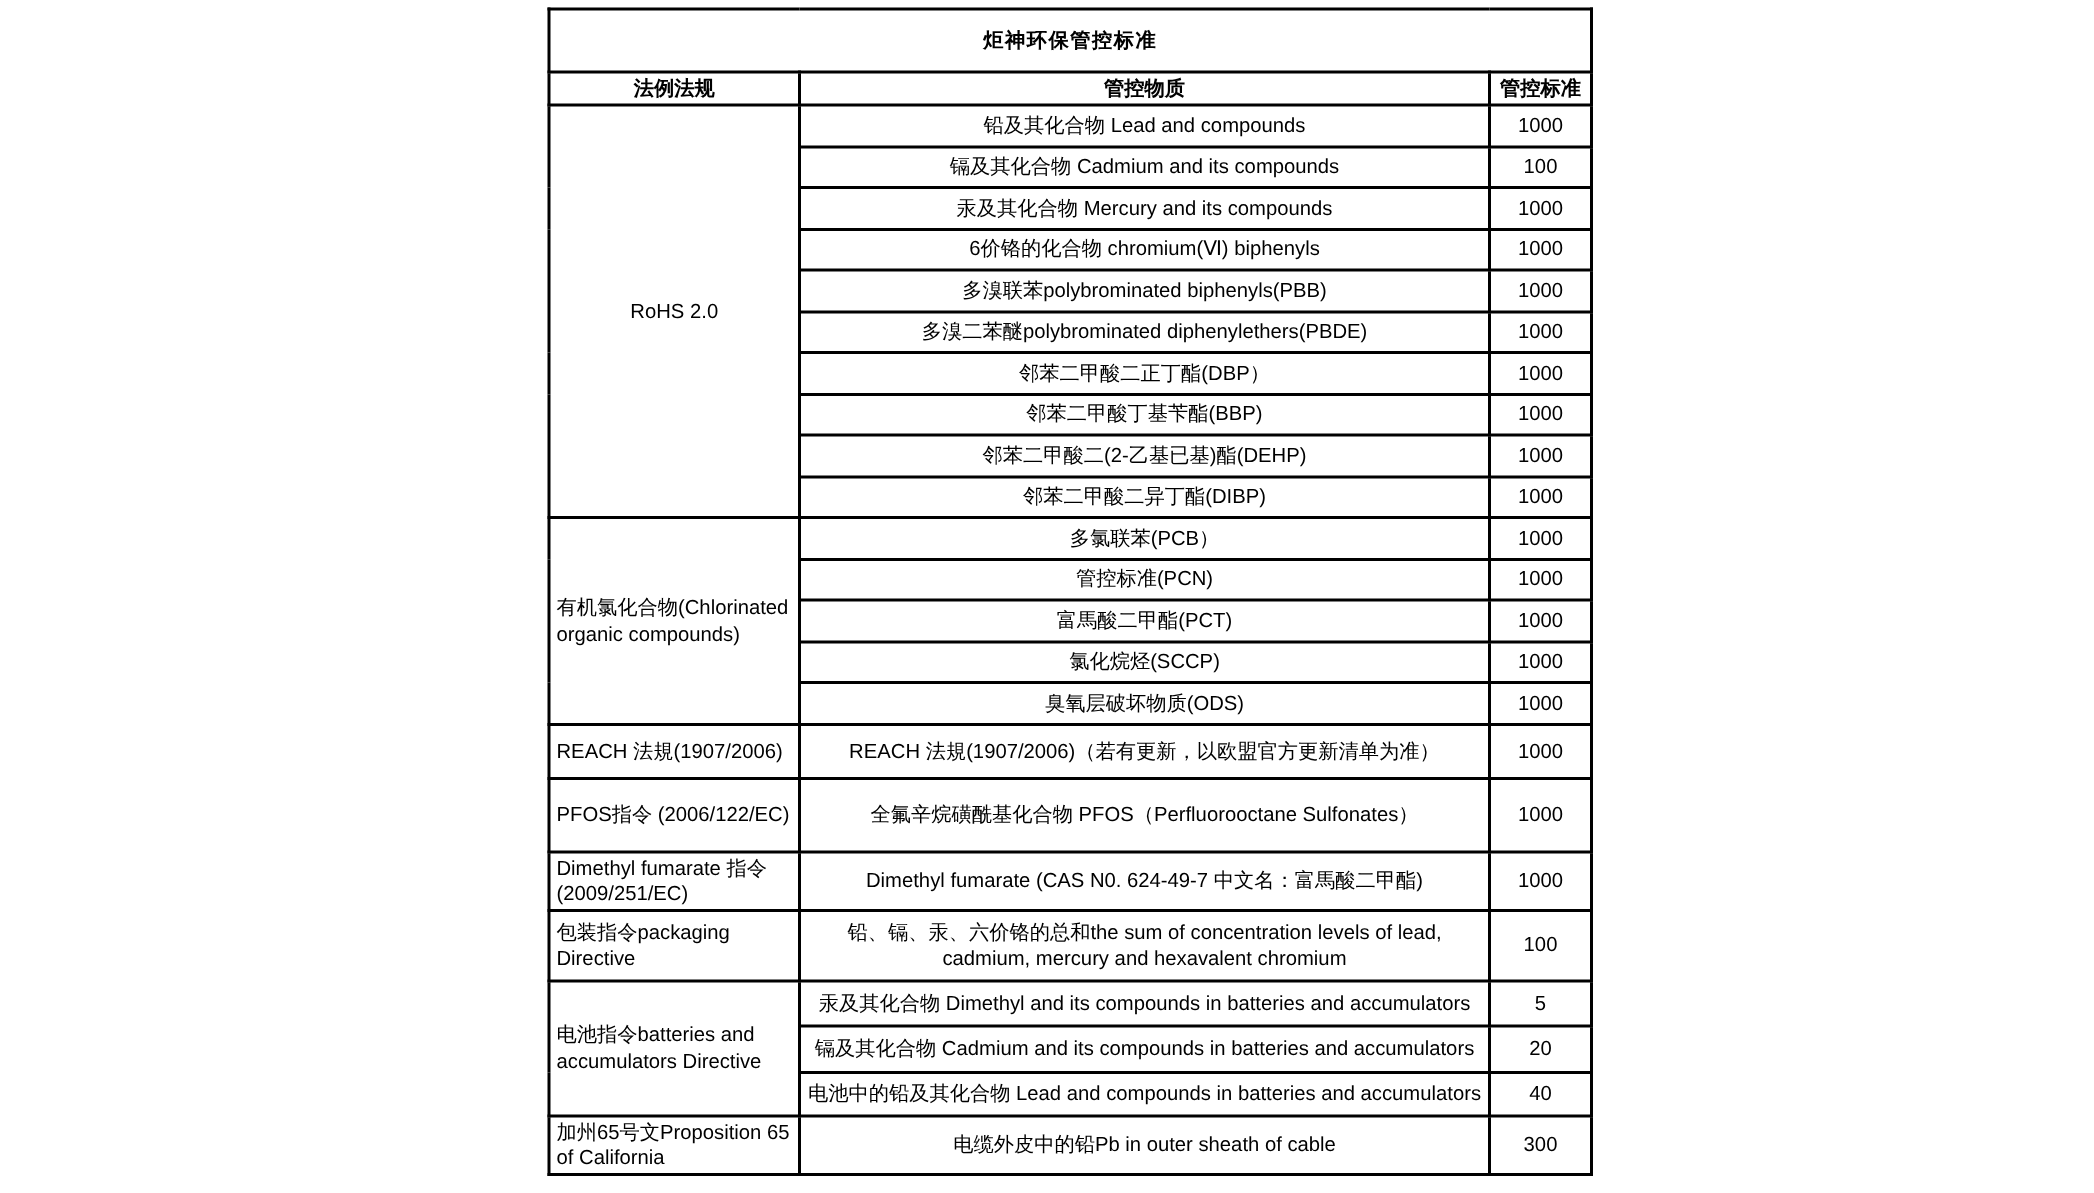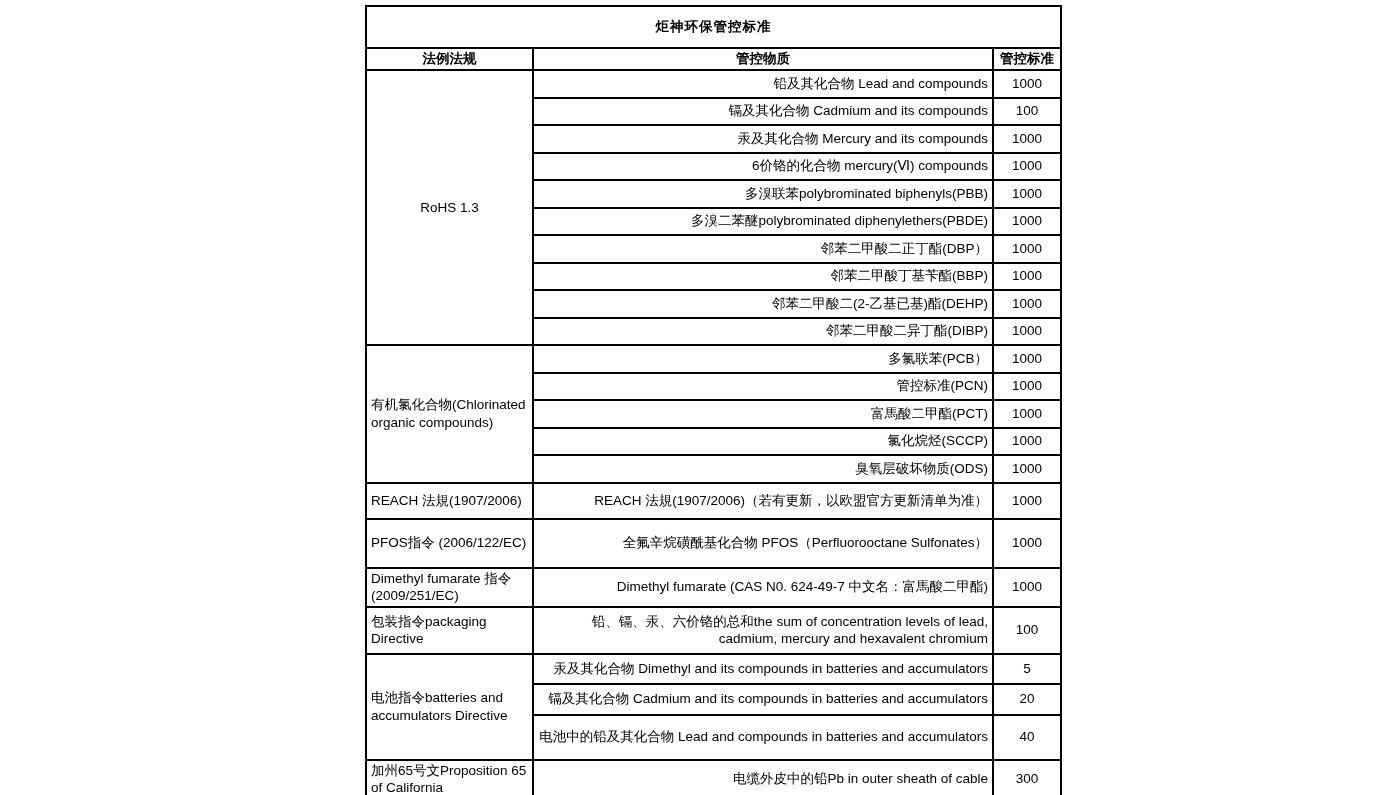"铅及其化合物 Lead and compounds" .sub { text-align: right -> center }
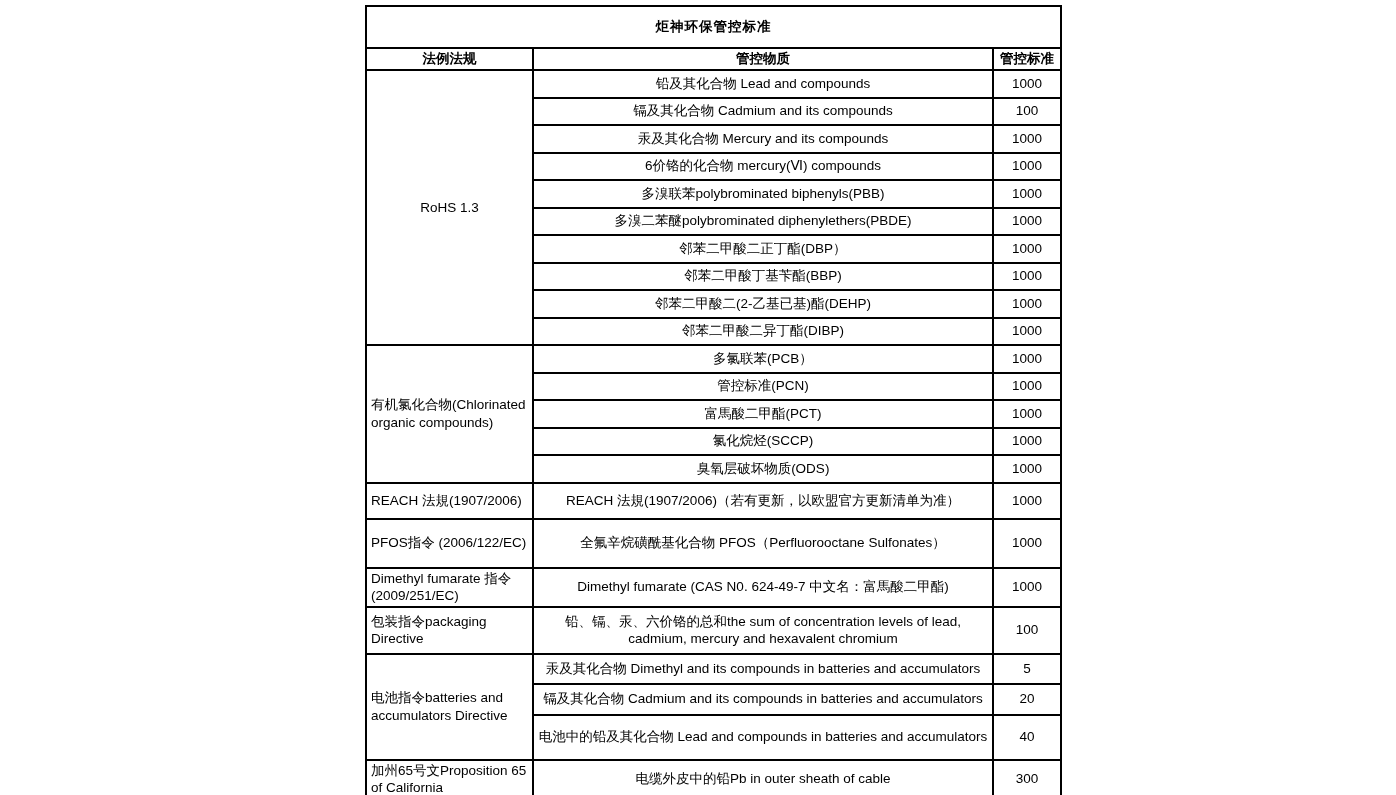"6价铬的化合物 mercury(Ⅵ) compounds" td.sub { text: mercury(Ⅵ) compounds -> chromium(Ⅵ) biphenyls }
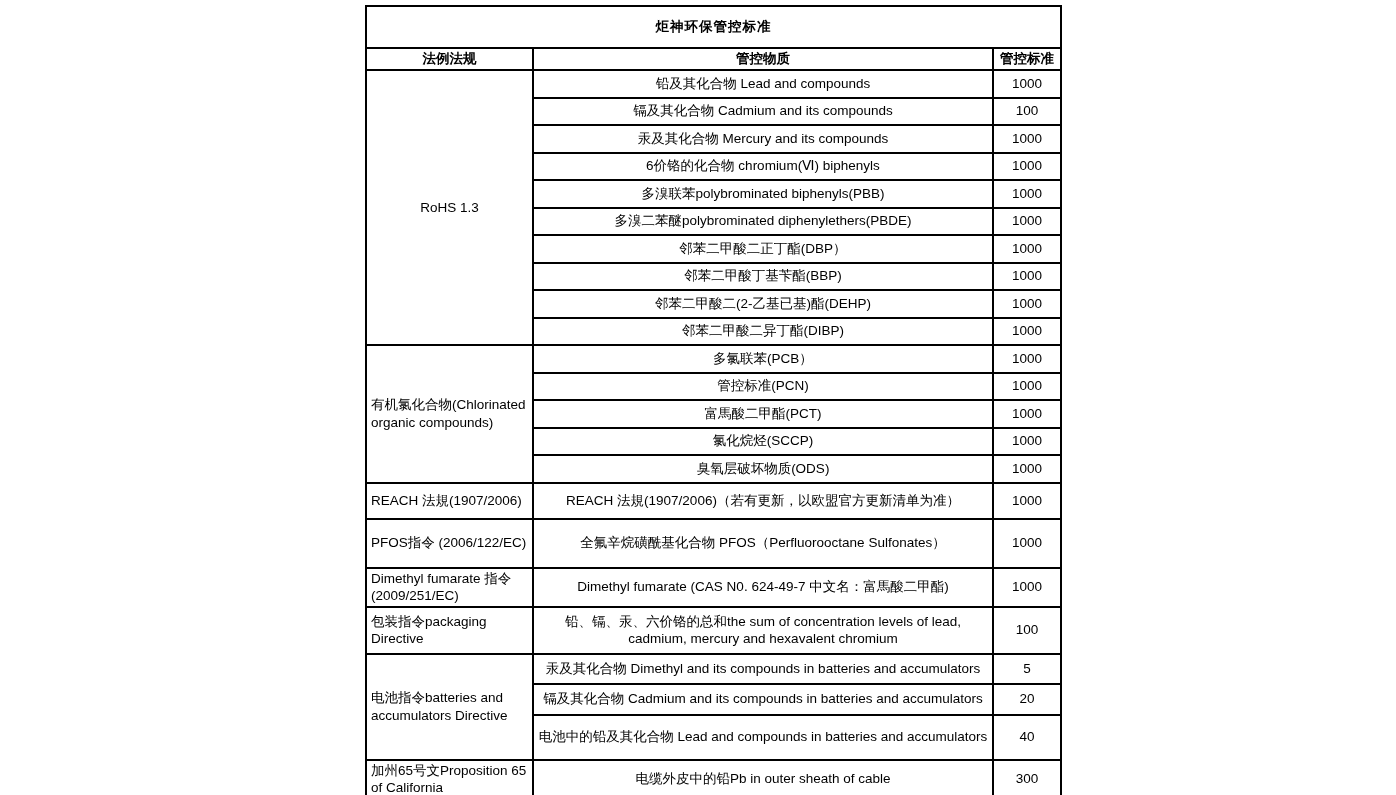"RoHS 1.3" td.reg { text: 1.3 -> 2.0 }
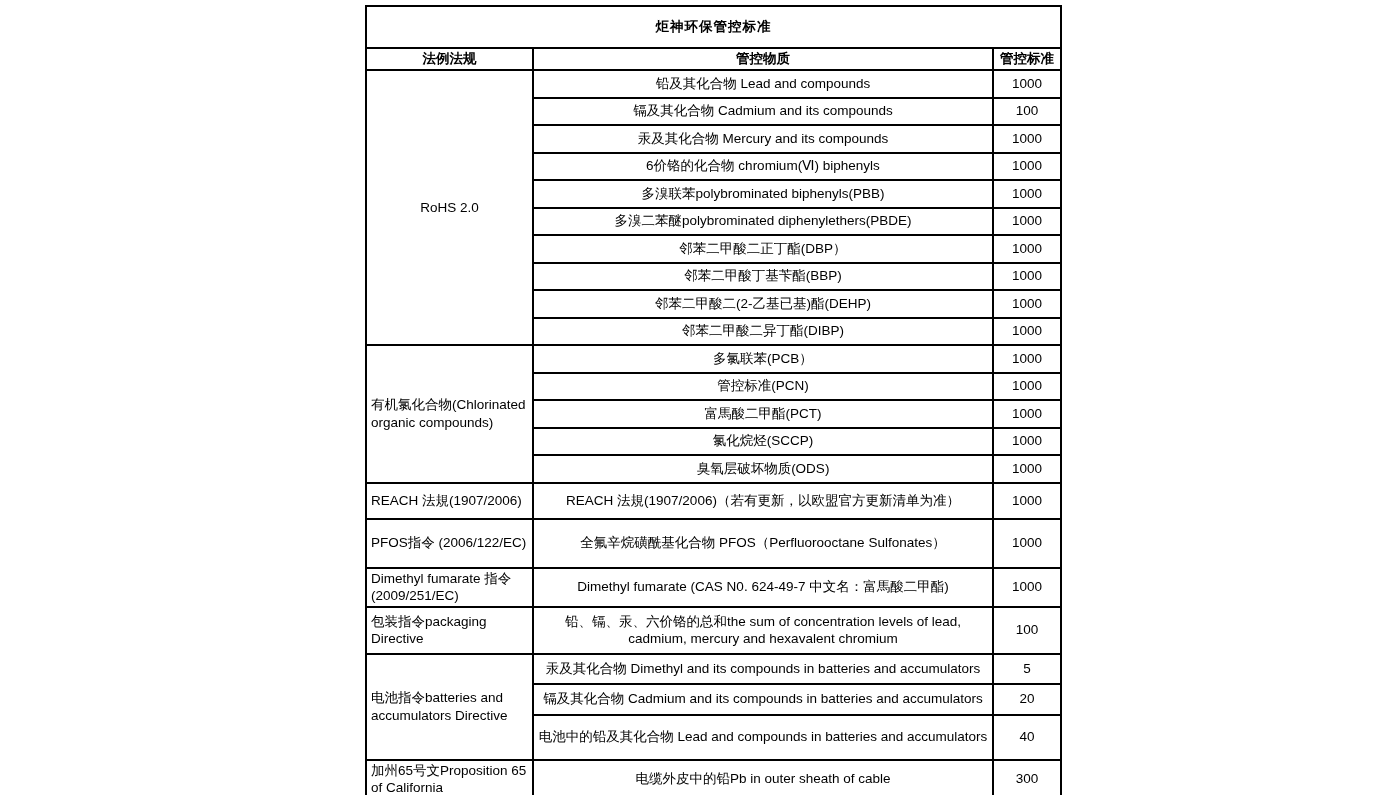"电池中的铅及其化合物 Lead and compounds in" tr.r-bat3 { height: 45px -> 29px }
